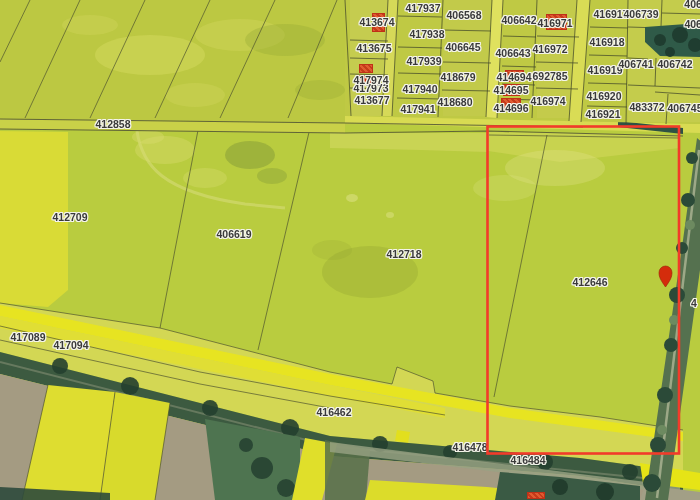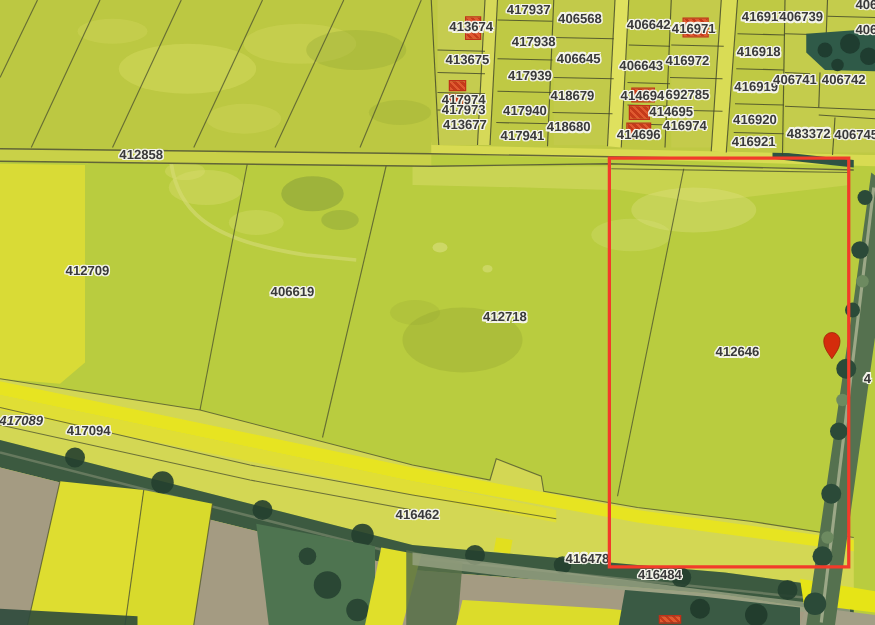"414695" span.map-label { left: 537px -> 511px }
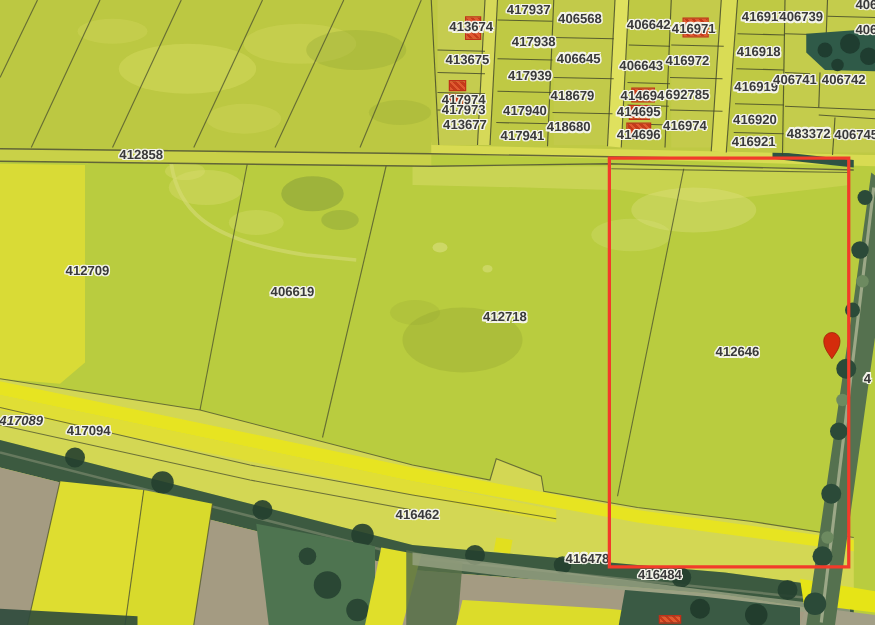"417089" span.map-label { font-style: italic -> none; left: 17px -> 28px }
